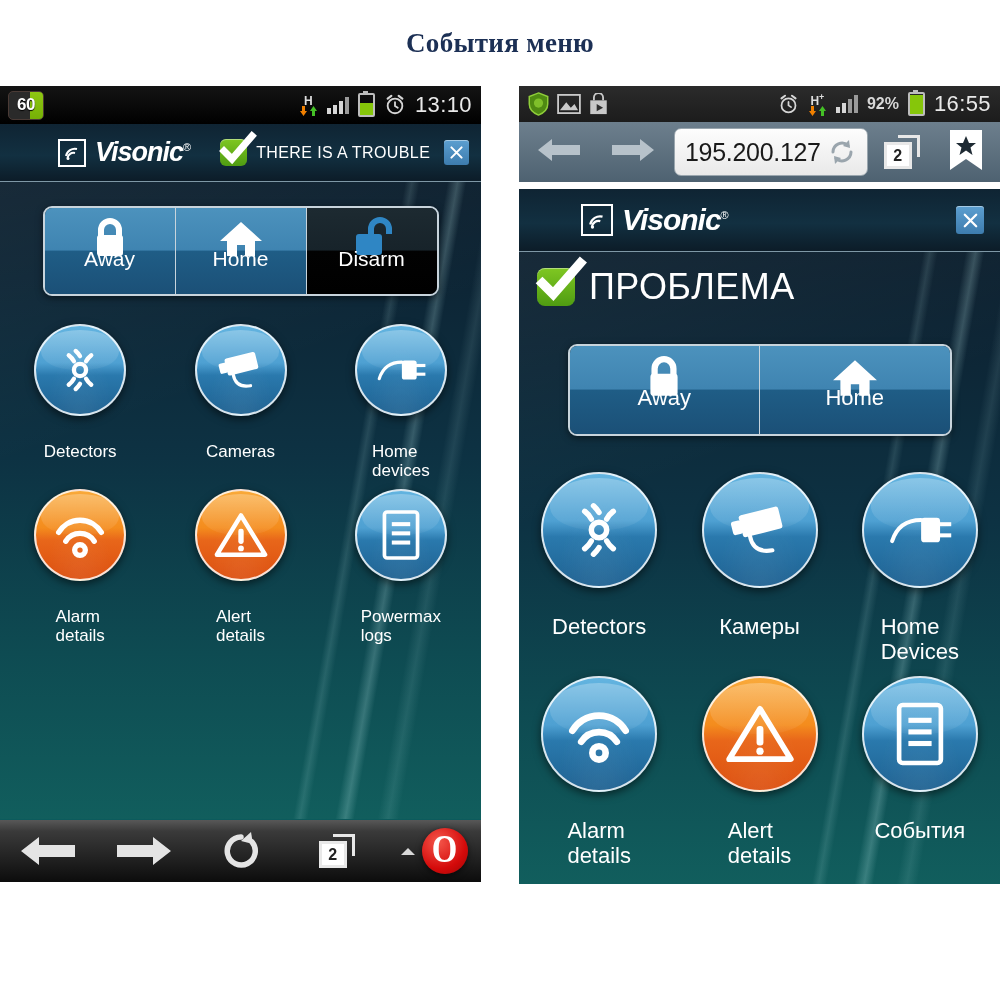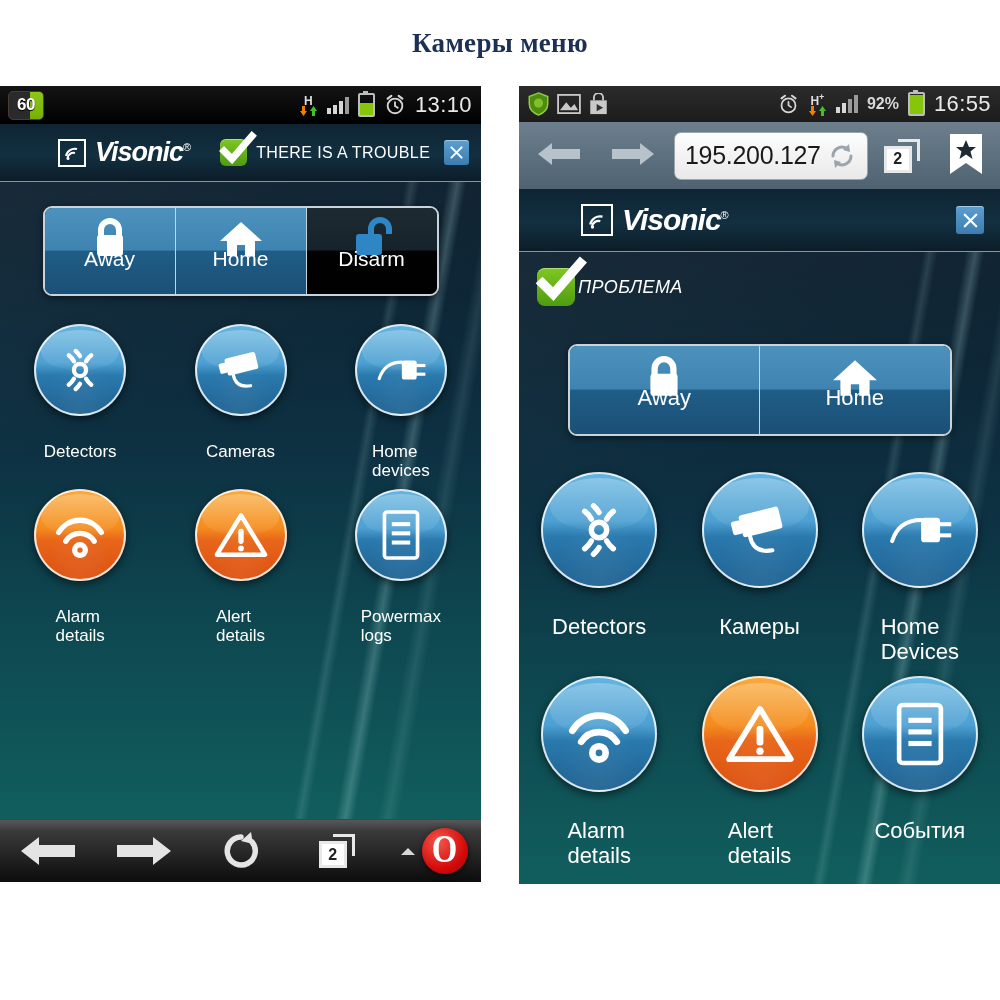"Камеры меню" div.page-title { text: Камеры -> События }
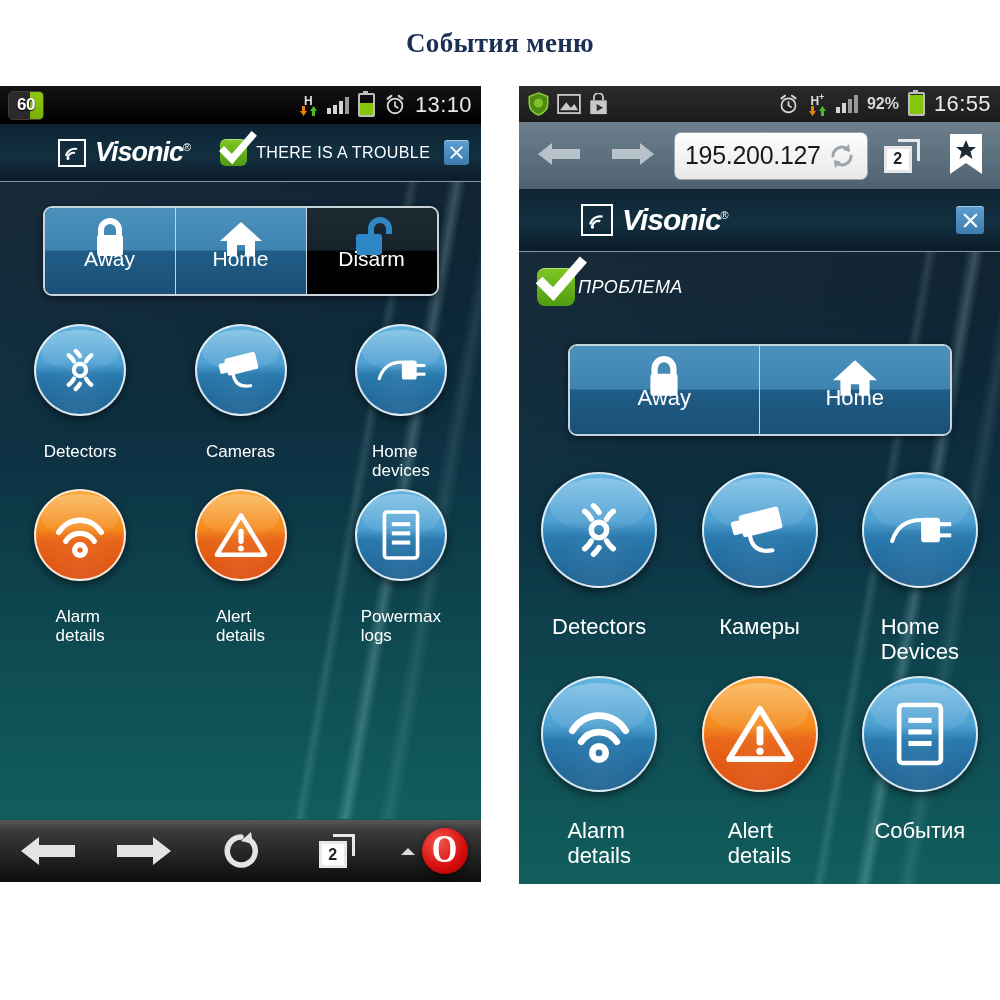"195.200.127" .browser-bar { height: 67px -> 60px }
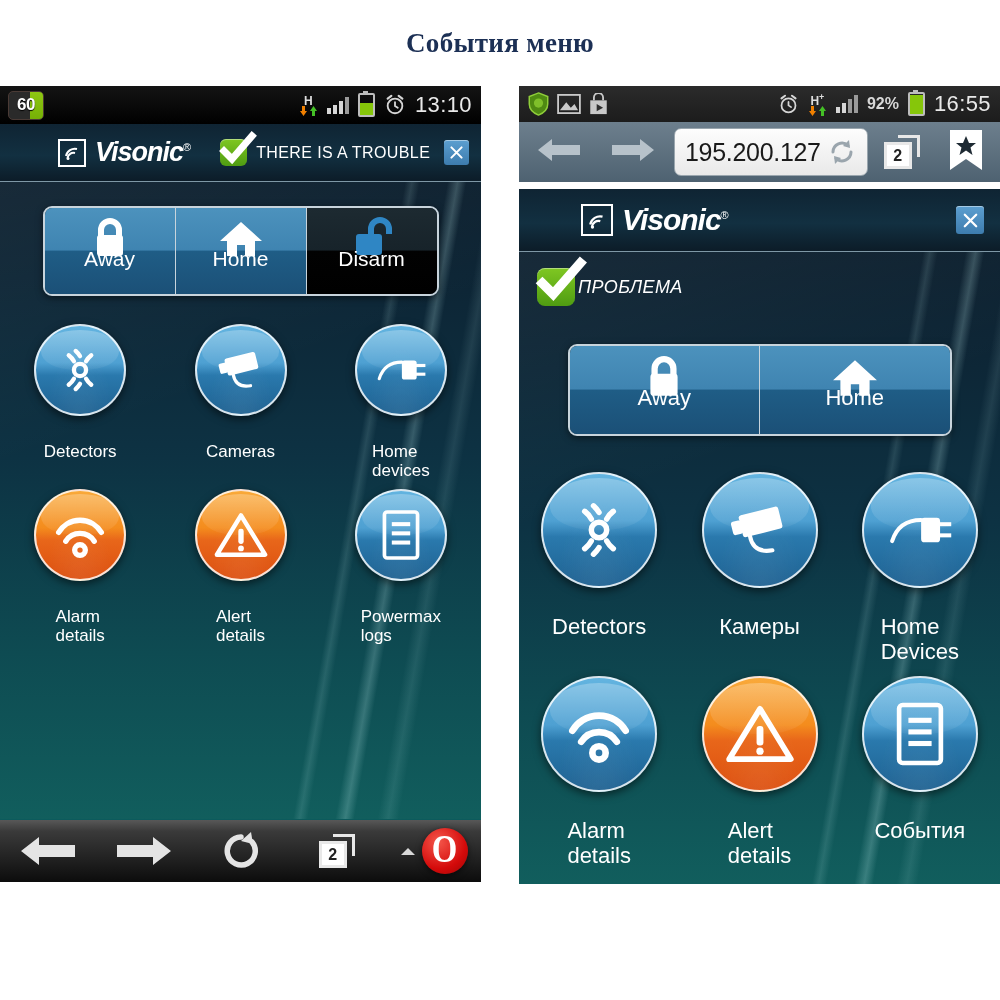"ПРОБЛЕМА" .trouble-row .trouble-txt { font-size: 18px -> 36px; font-style: italic -> none; margin-left: 3px -> 14px }
